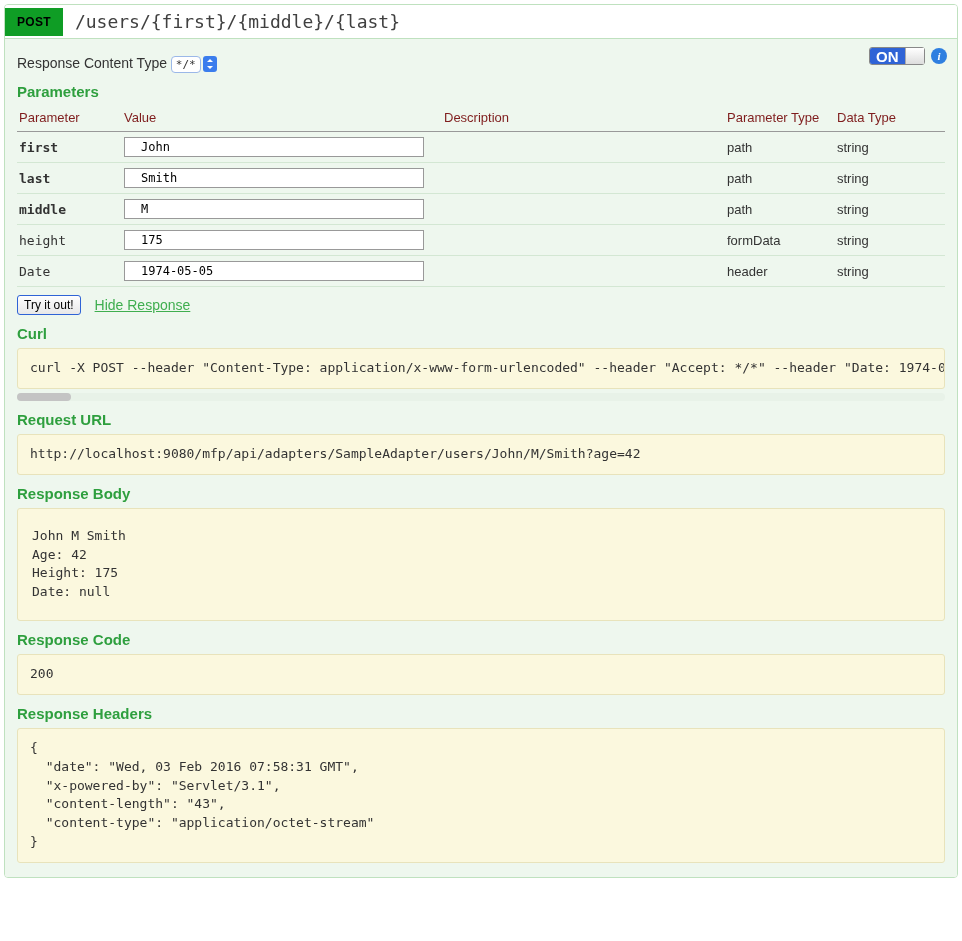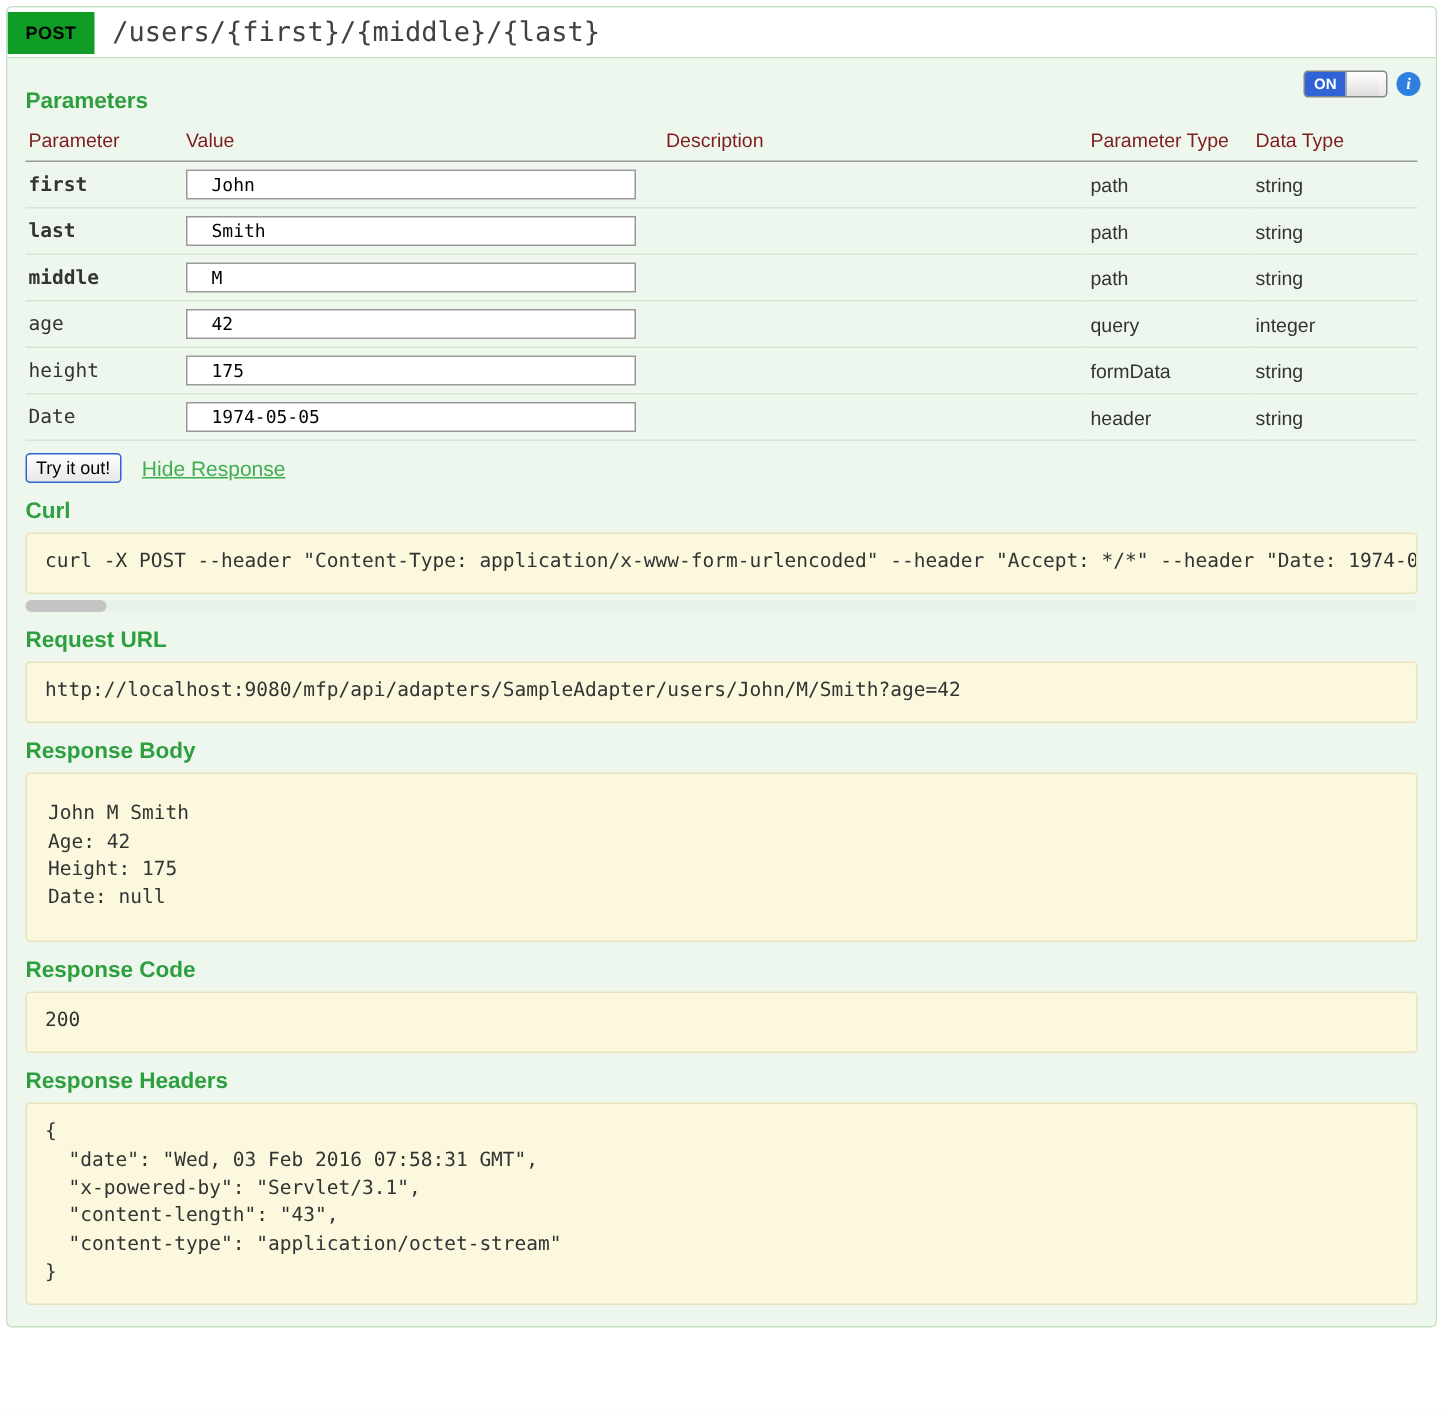"Response Content Type */*" div.content-type-row { html: none -> <div> <span>Response Content Type</span> <span> <span>*/*</span> </span><span></span> </div> }
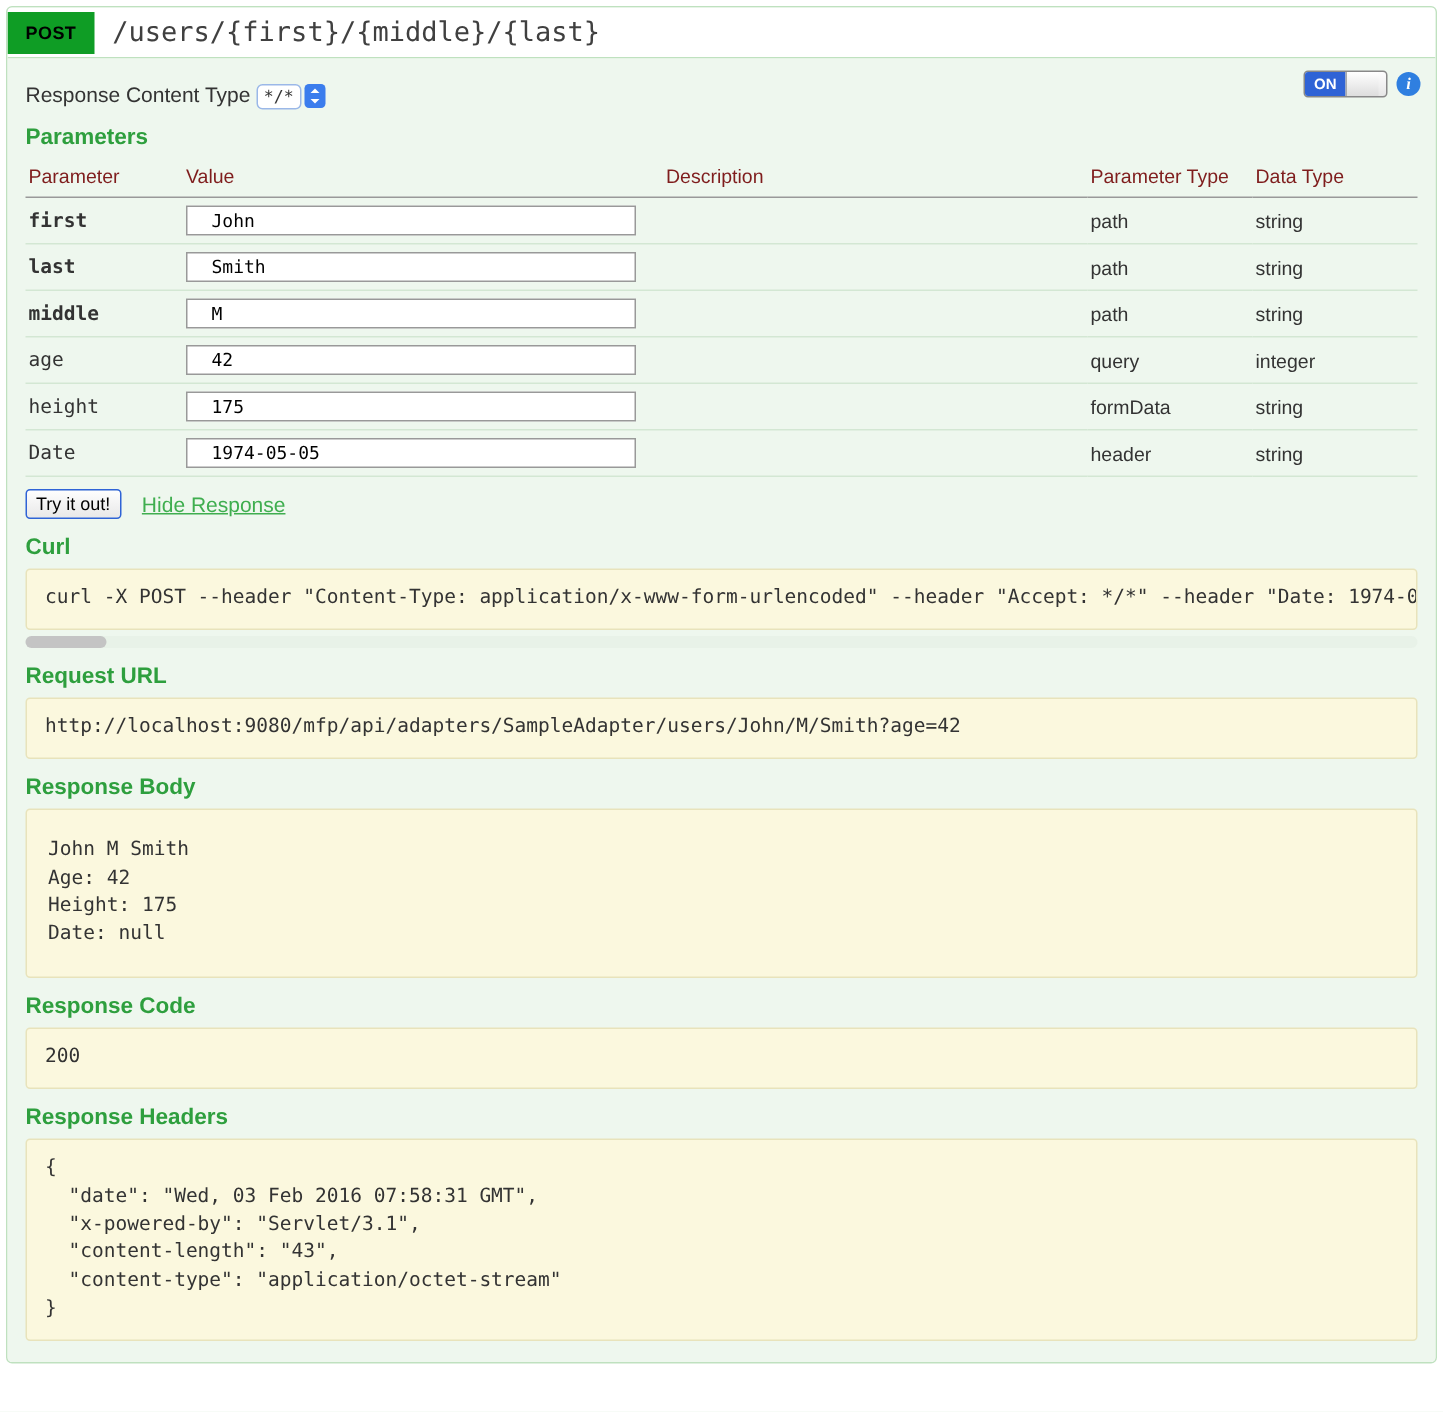"ON" .toggle { font-size: 10px -> 15px }
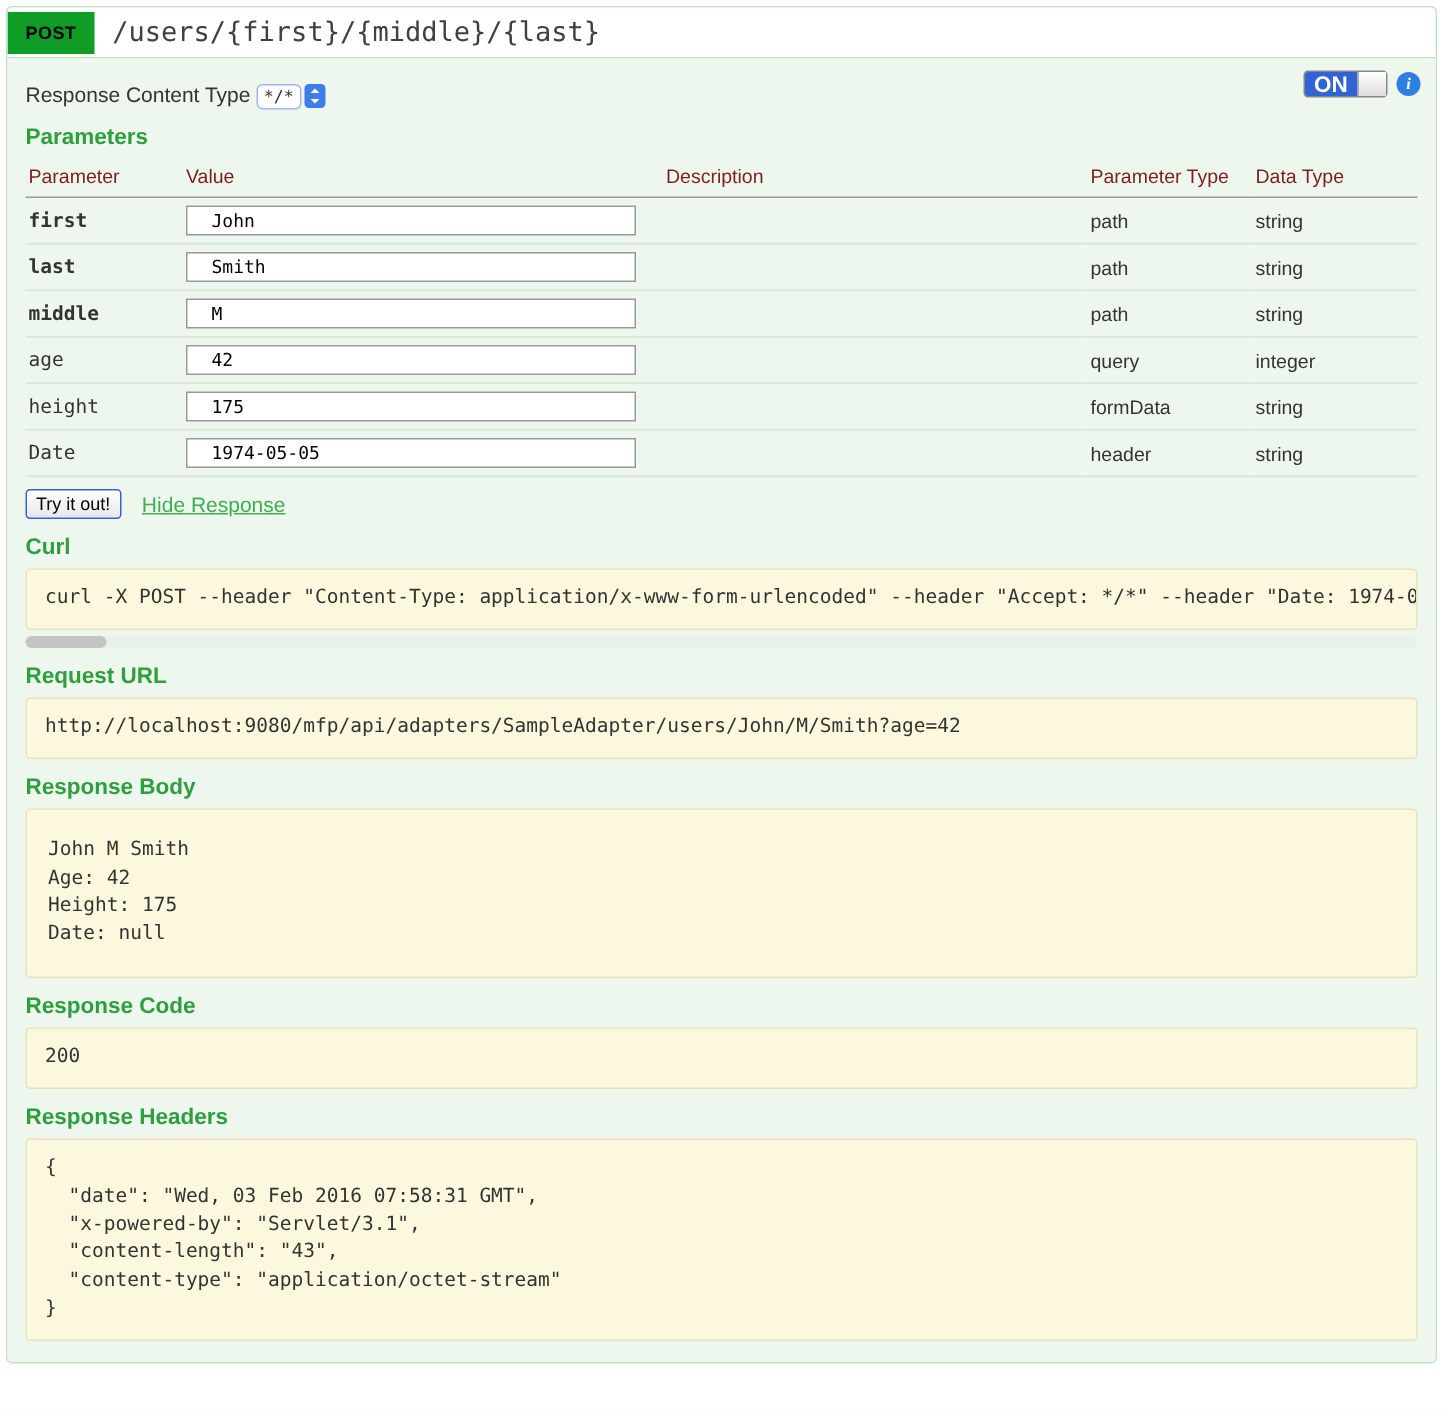"age" tr { html: <tr> <td>age</td> <td><input></td> <td></td> <td>query</td> <td>integer</td> </tr> -> none }
